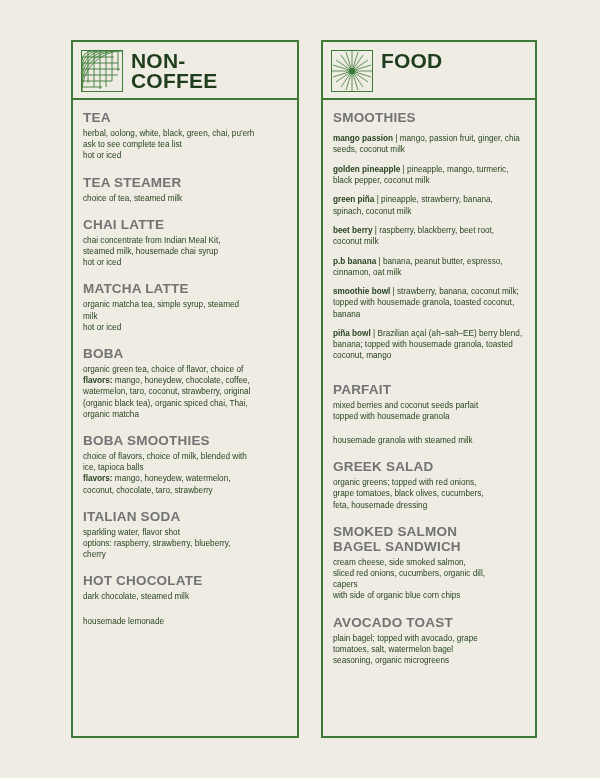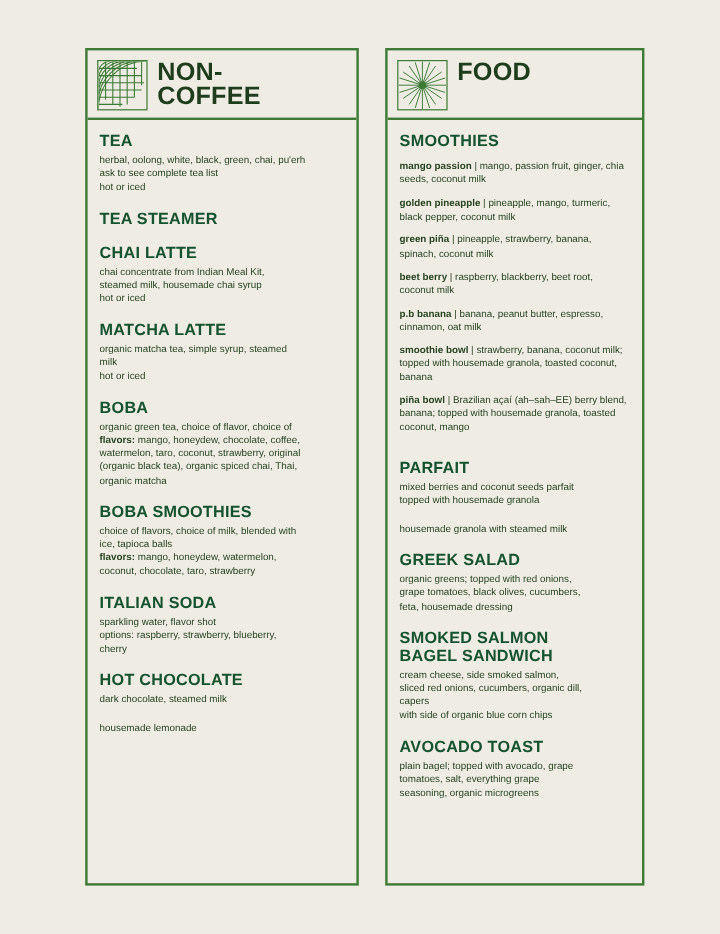"TEA" .sec-title { color: #14532d -> #737373 }
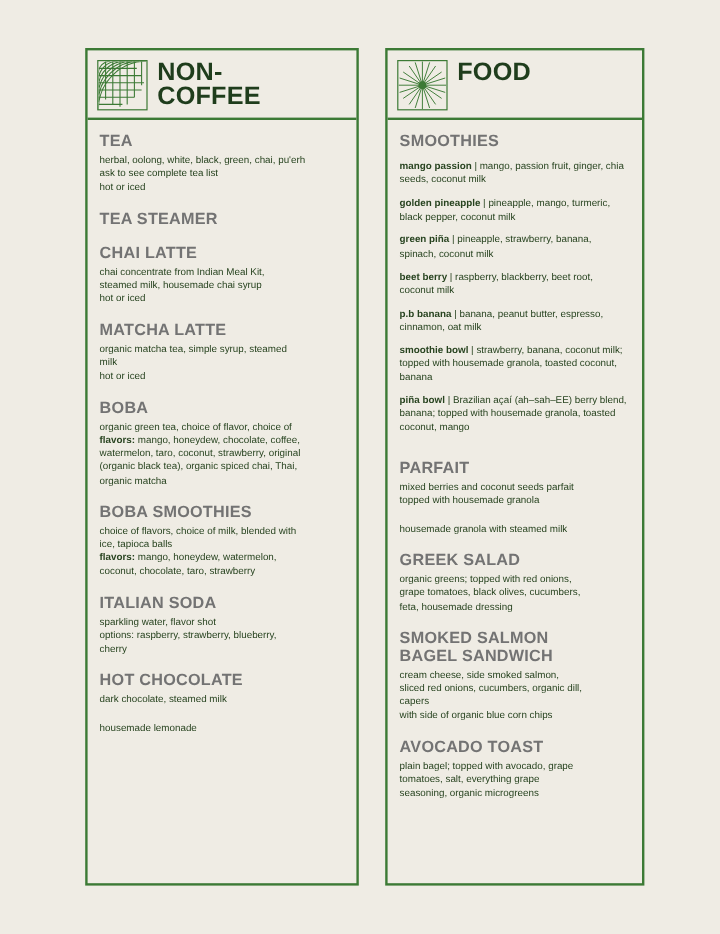"choice of tea, steamed milk" p.desc { html: none -> <p>choice of tea, steamed milk</p> }
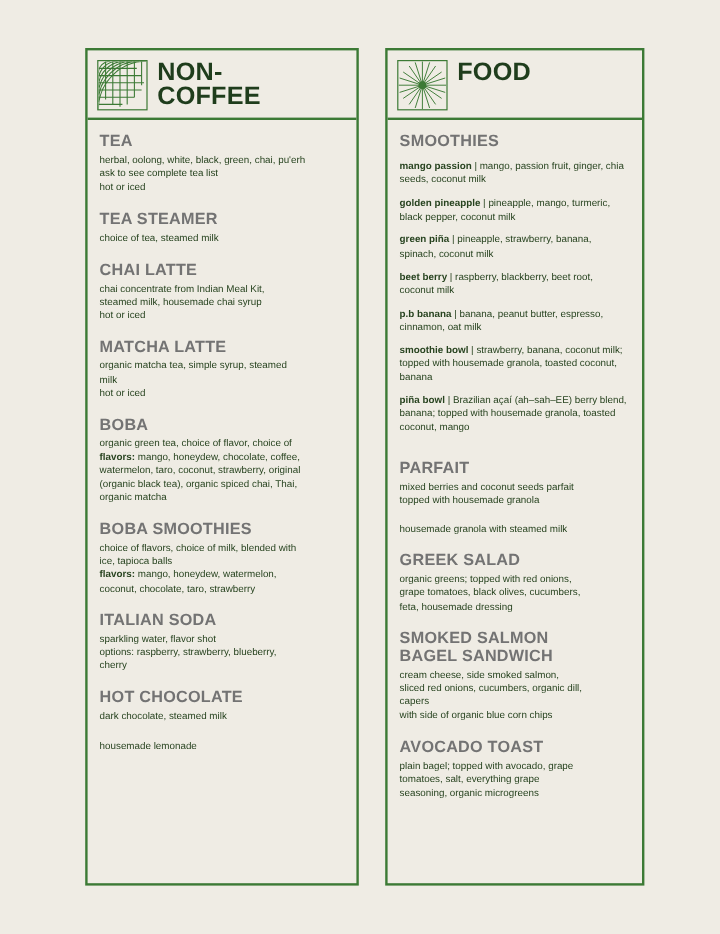"tomatoes, salt, everything grape" p.desc { text: everything grape -> watermelon bagel }
